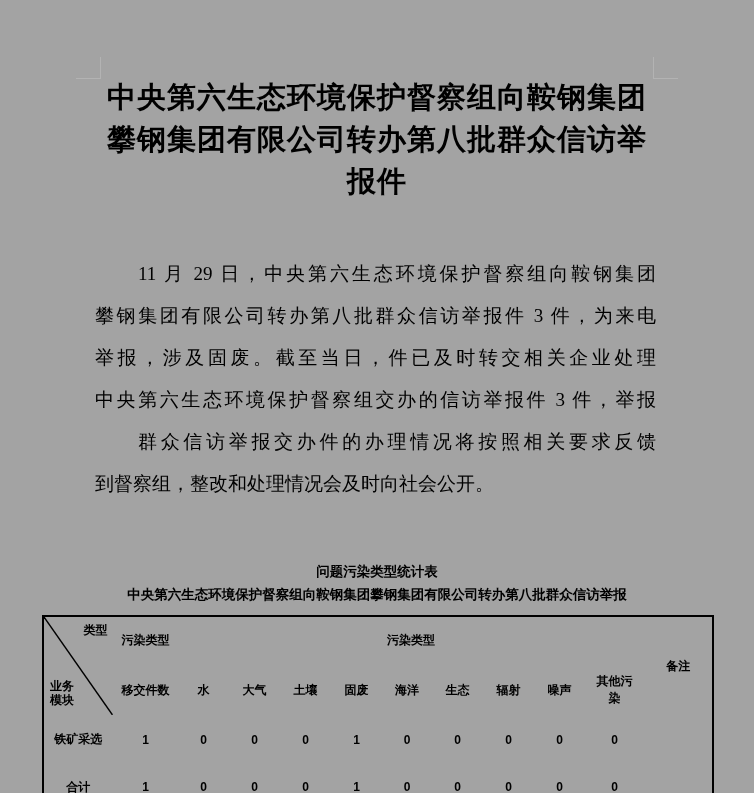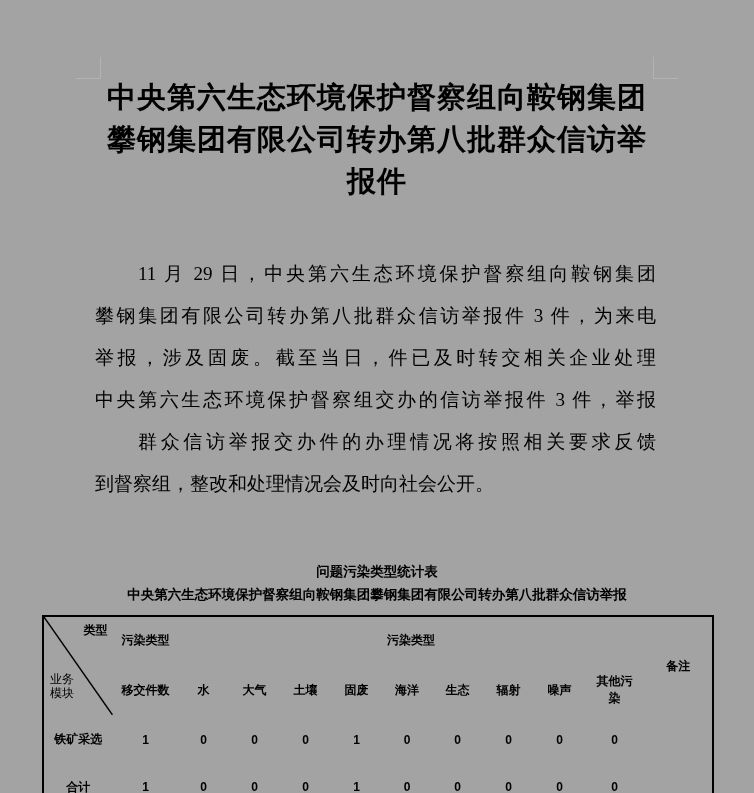"业务" .corner-module { bottom: 15px -> 8px; font-weight: 400 -> 700 }
